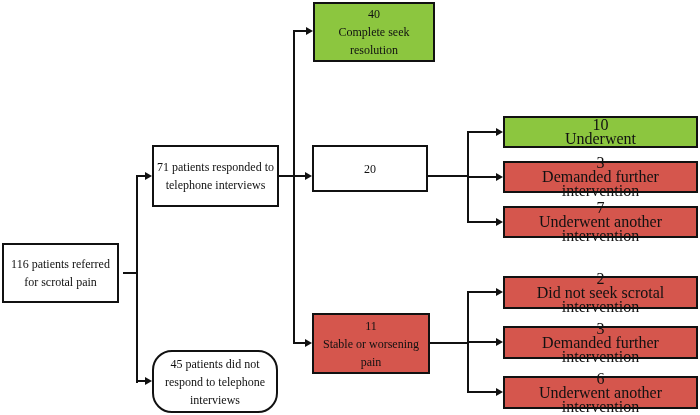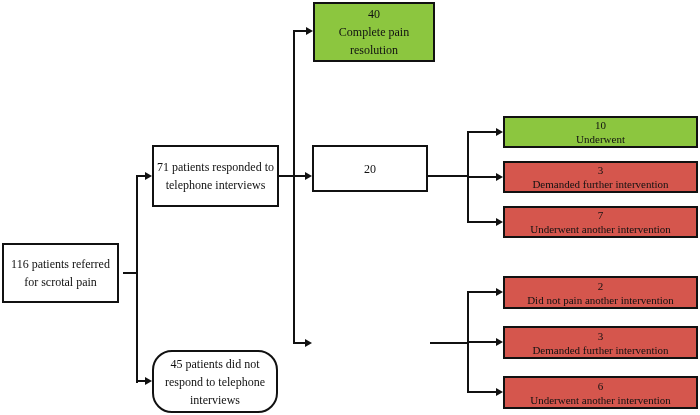"Complete pain resolution" div.lbl { text: pain -> seek }
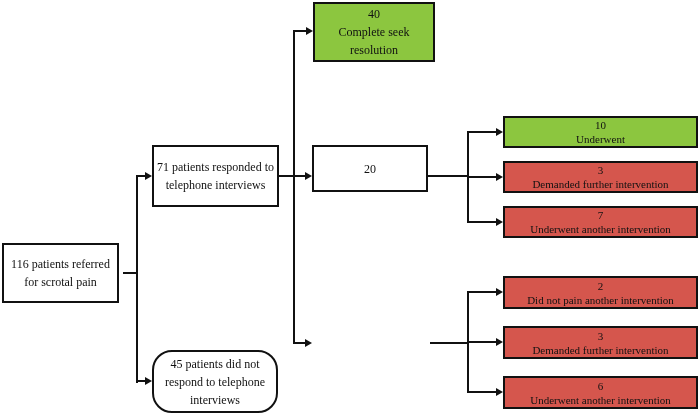"10" .node.small { font-size: 11px -> 16px }
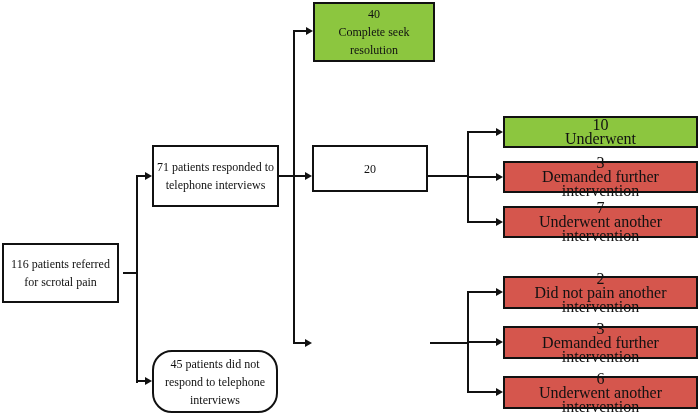"Did not pain another intervention" div.lbl { text: pain another -> seek scrotal }
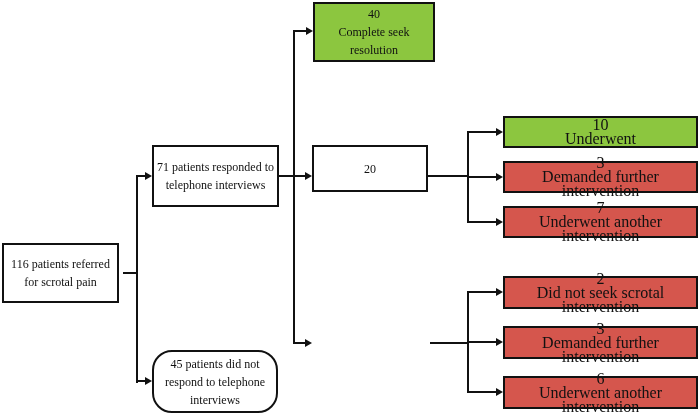"11" div.node { html: none -> <div> <div>11</div> <div>Stable or worsening pain</div> </div> }
